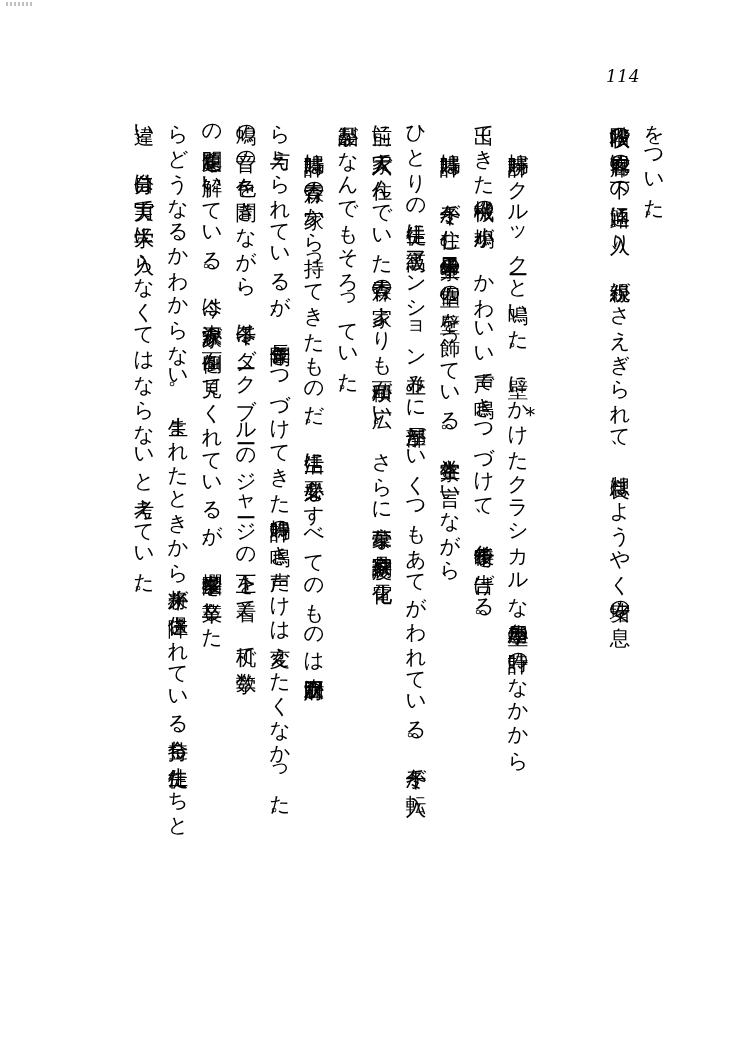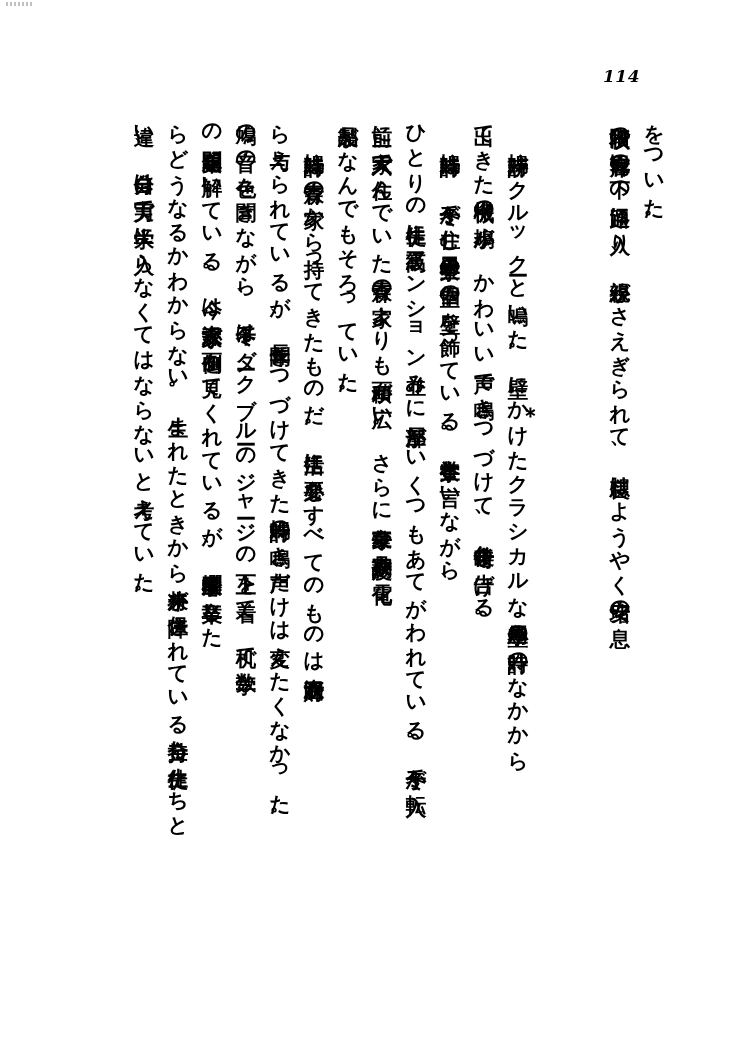"114" .page { font-weight: bold -> none }
